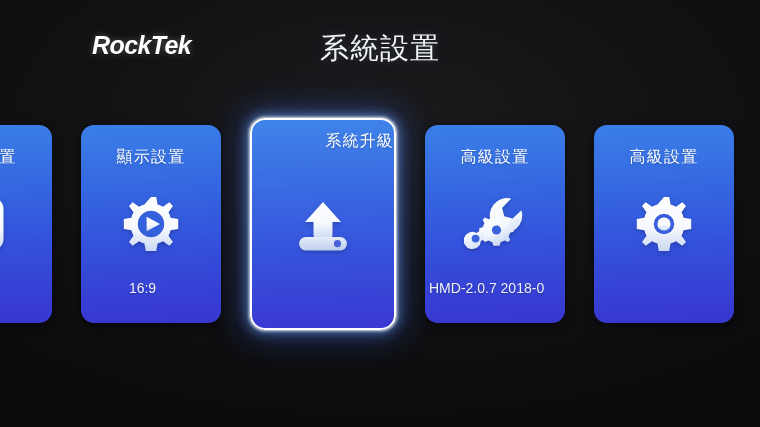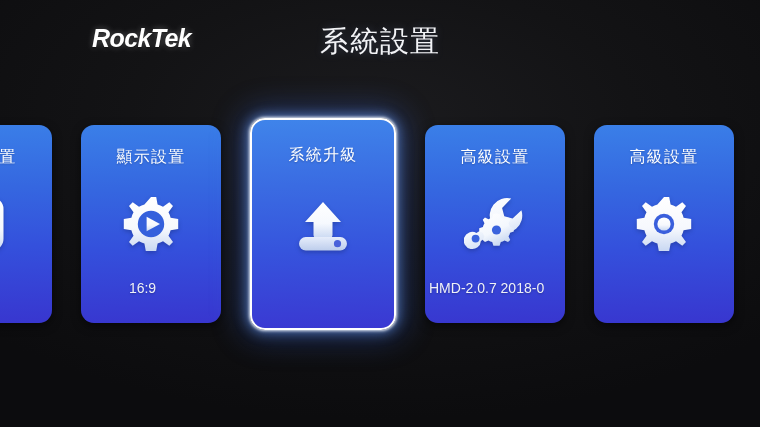"RockTek" #header { top: 0 -> 7px }
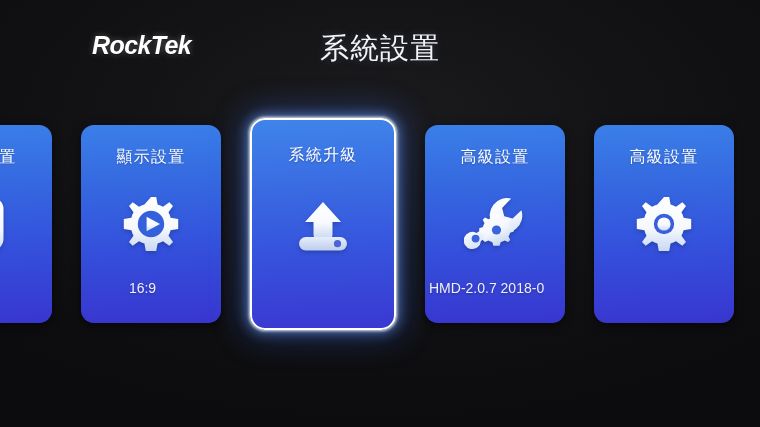"系統升級" .card.selected .card-title { text-align: none -> right; top: 25px -> 11px }
